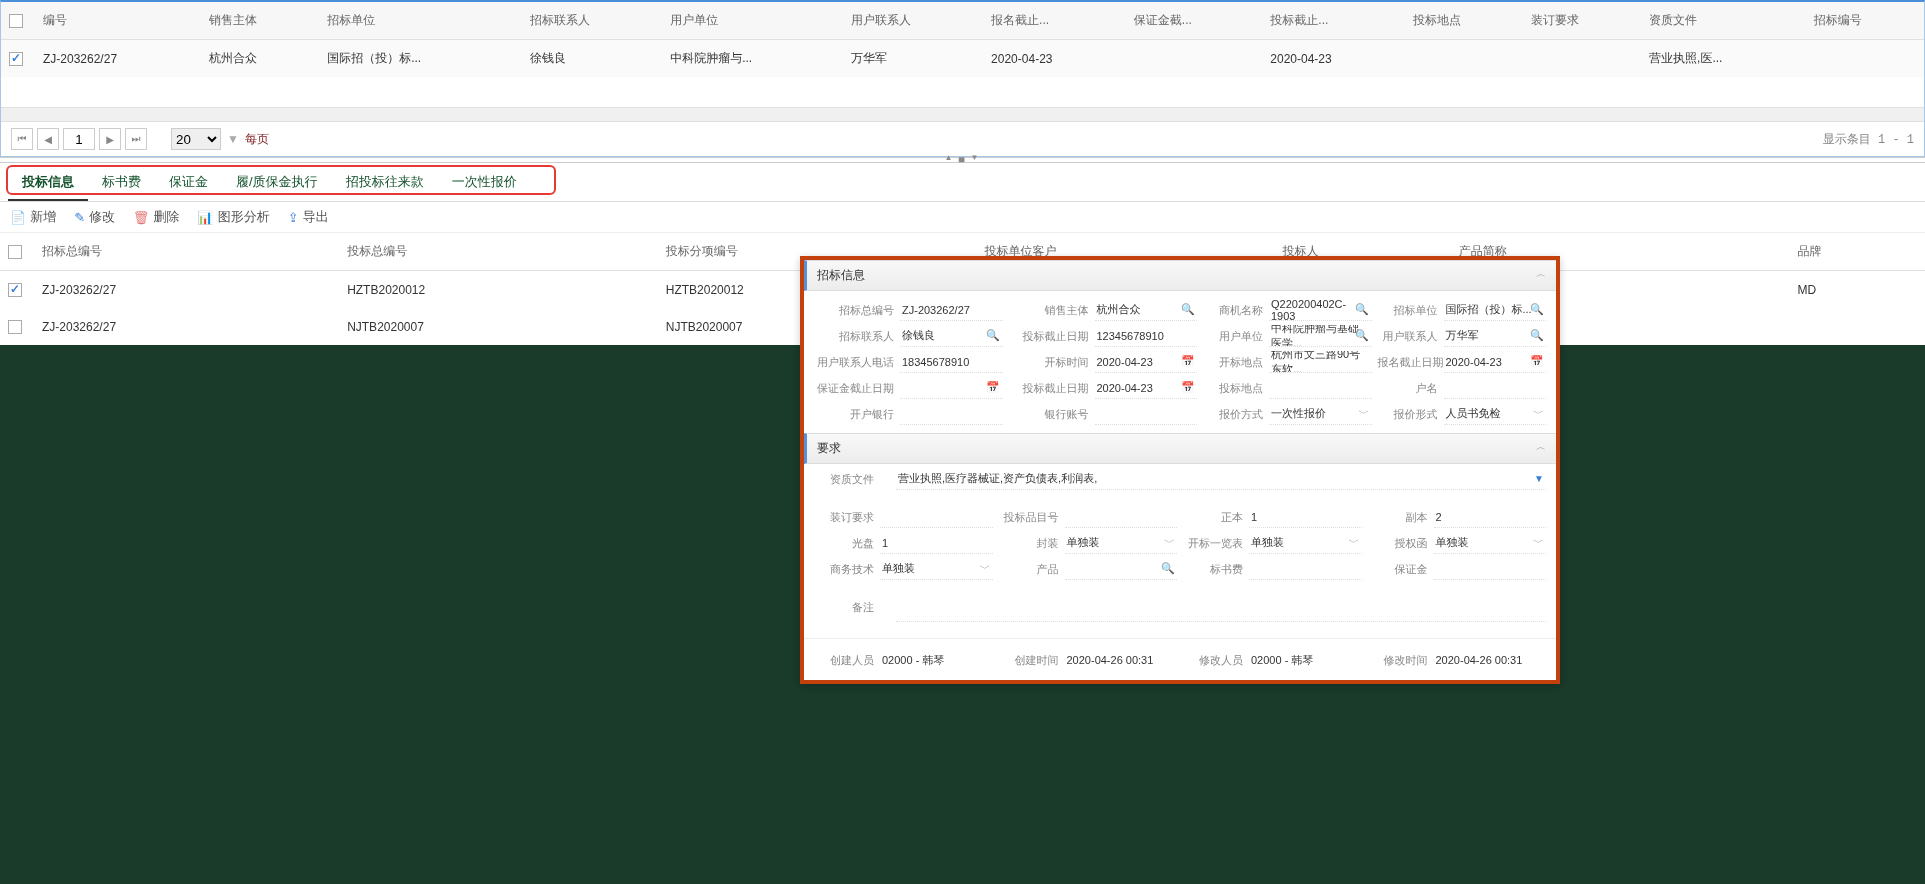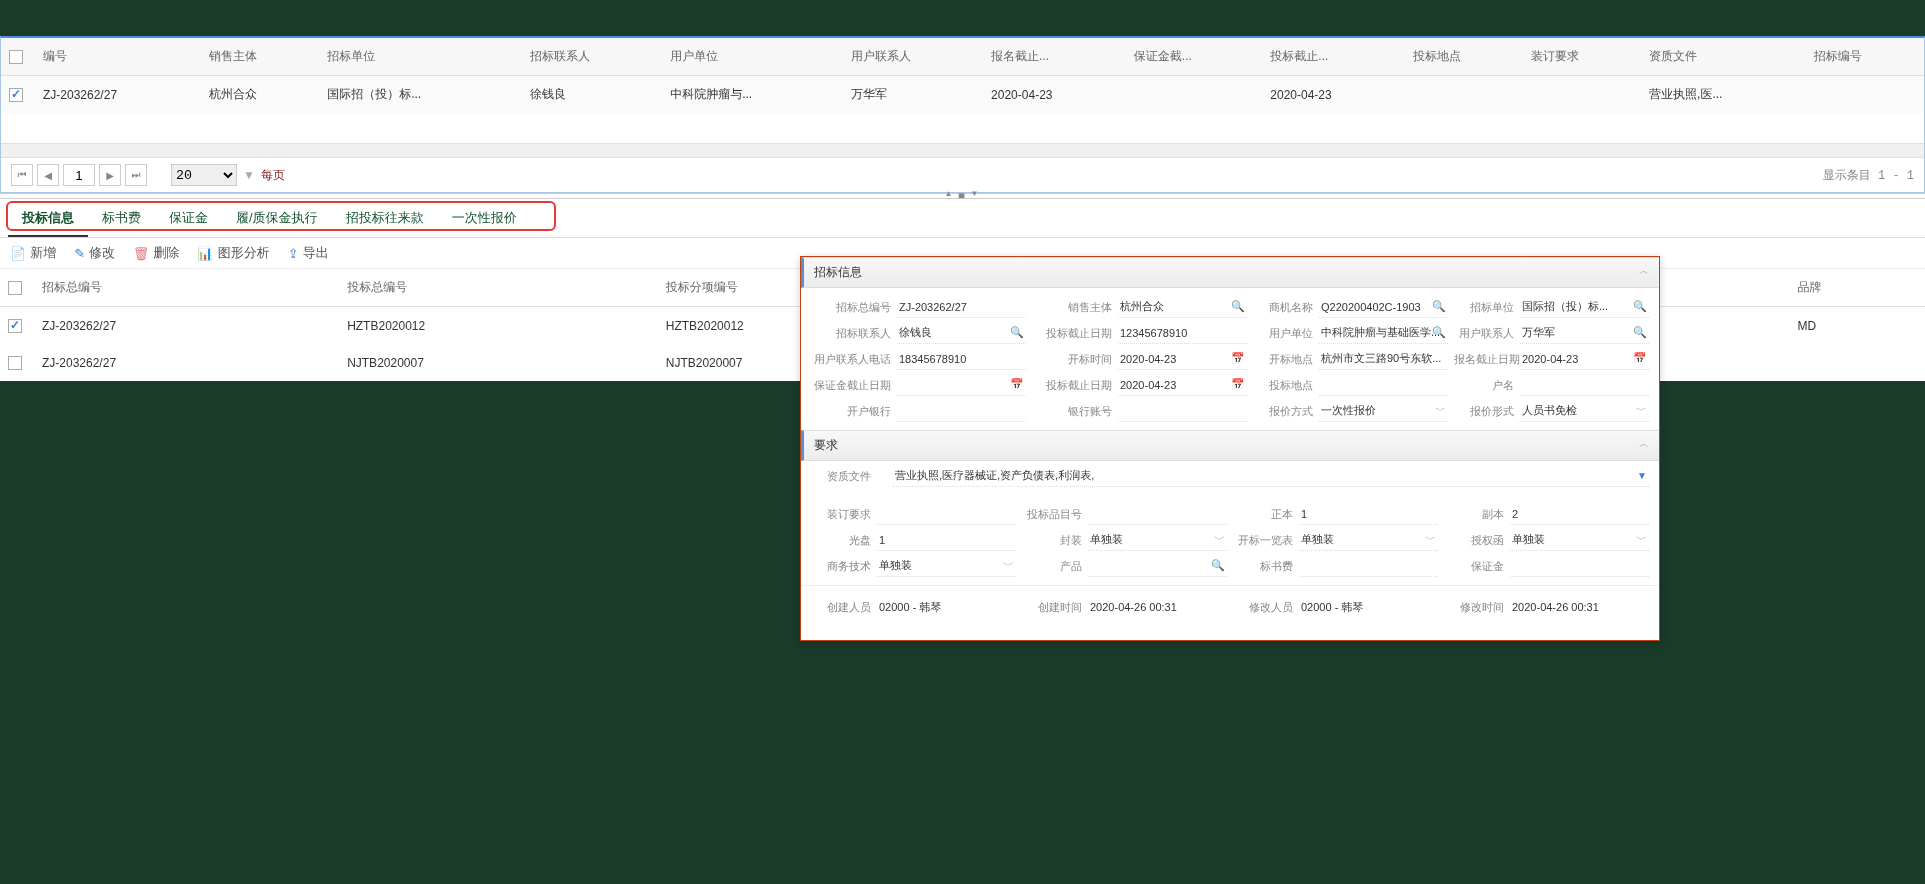"编号" .top-panel { margin-top: 36px -> none }
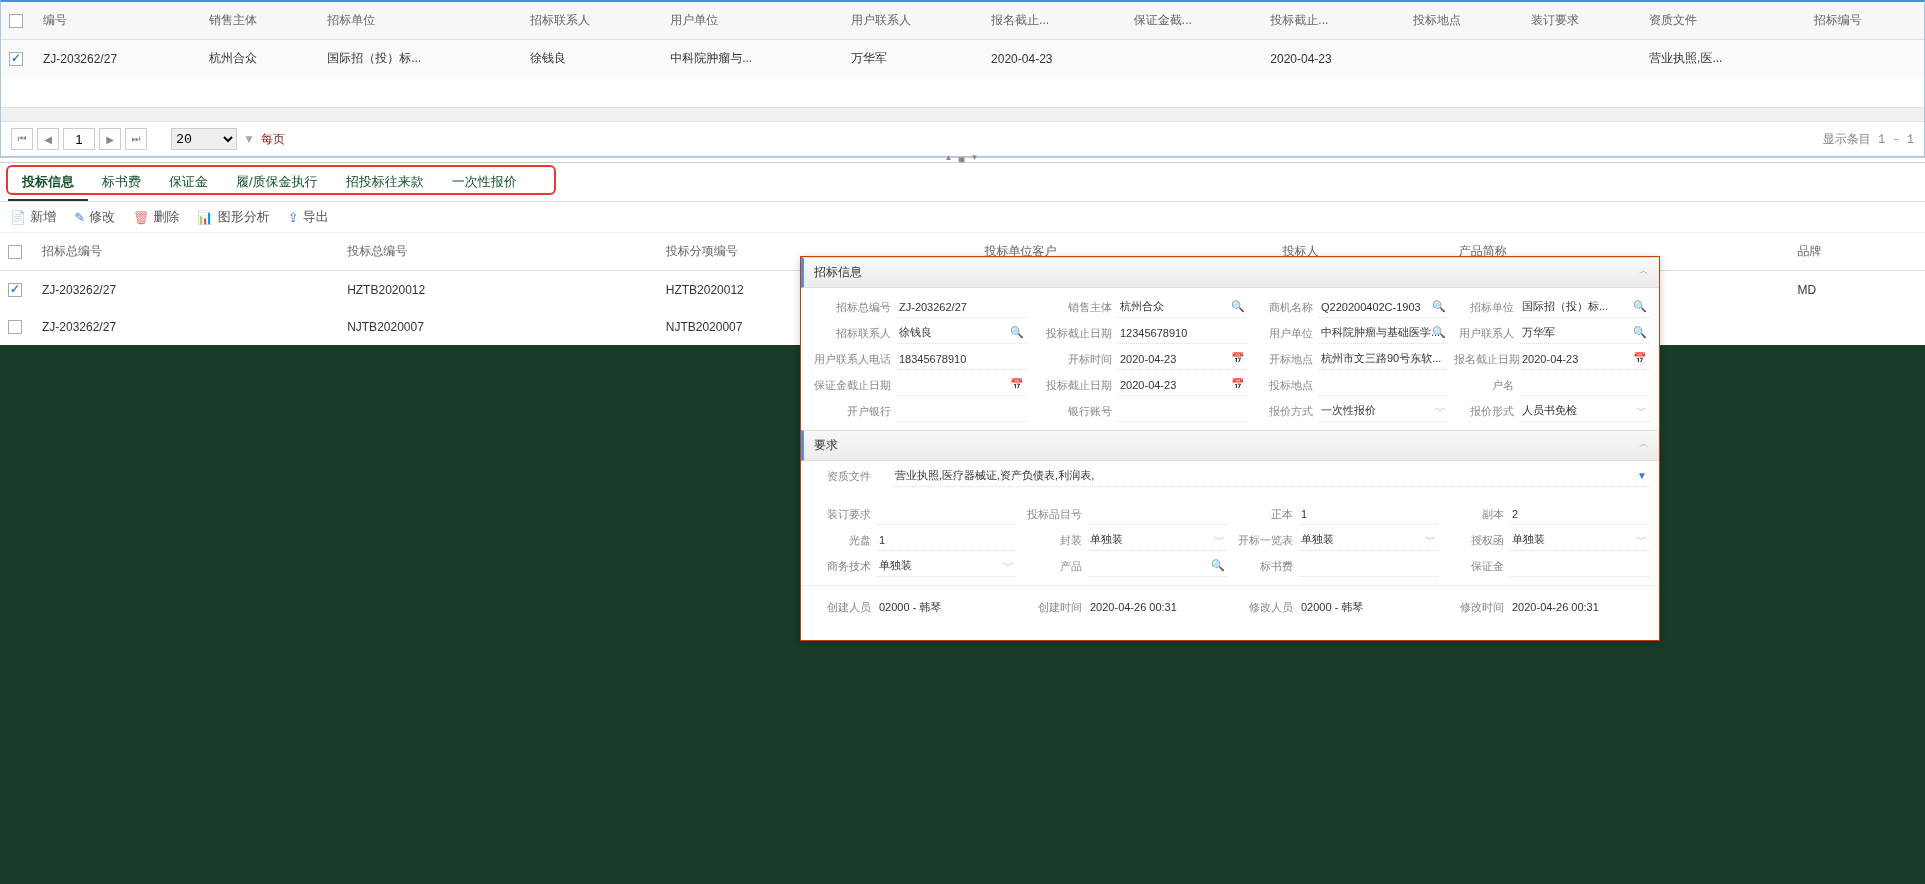"20" .pager-select { font-family: Liberation Mono, monospace -> none; width: 66px -> 50px }
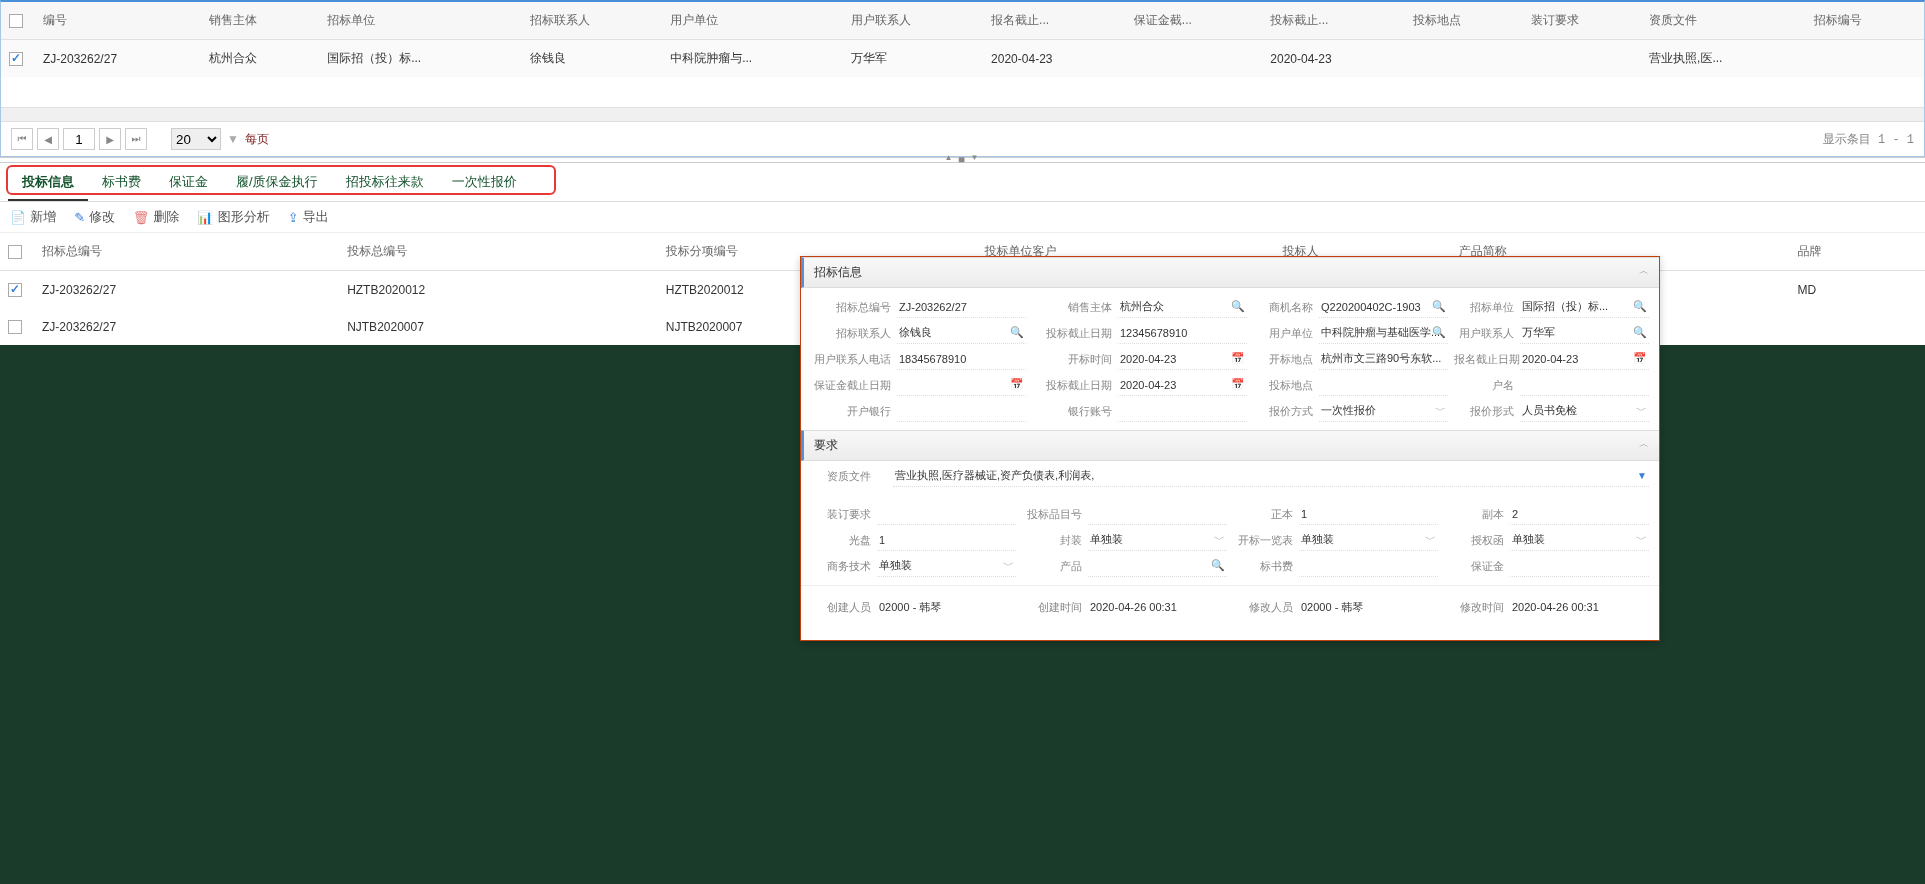"招标信息" .detail-panel { border: 1px solid #c2410c -> 4px solid #c2410c; width: 860px -> 760px }
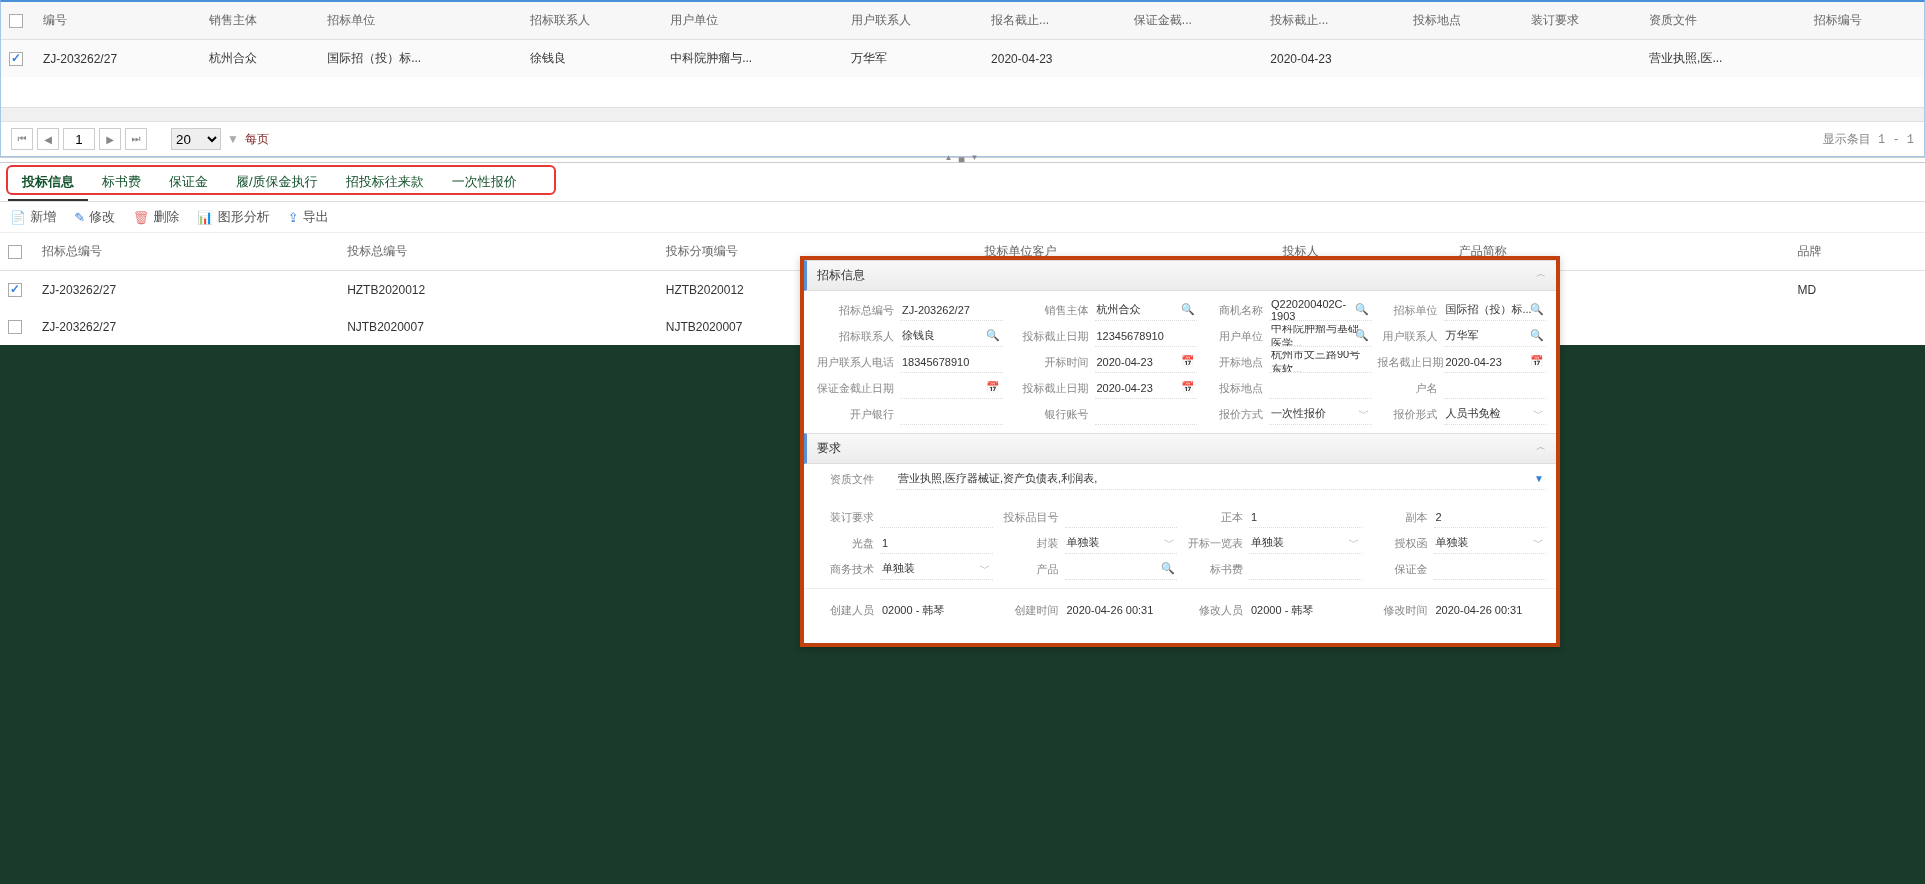"备注" div.req-row { html: none -> <div> <div>备注</div> <div></div> </div> }
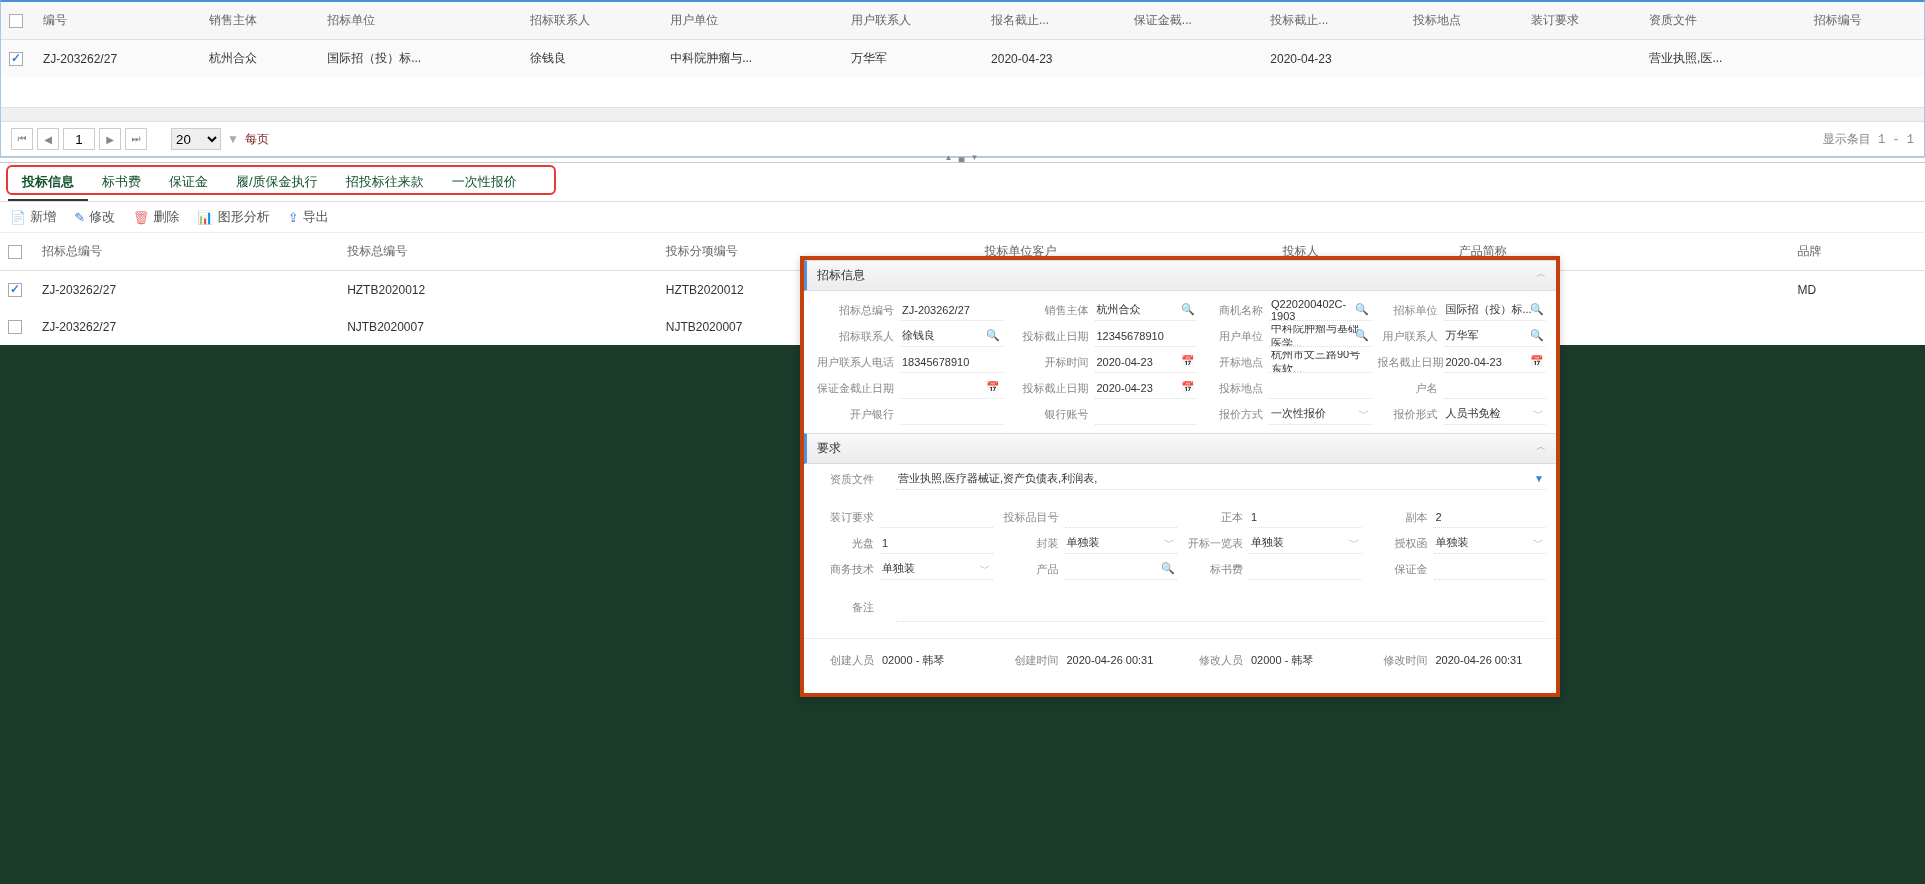"创建人员" div.form-grid2 { padding-bottom: 22px -> 9px }
